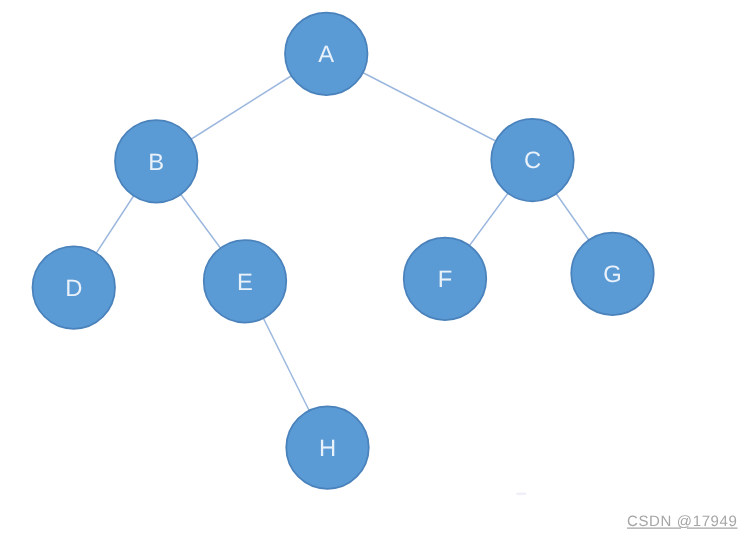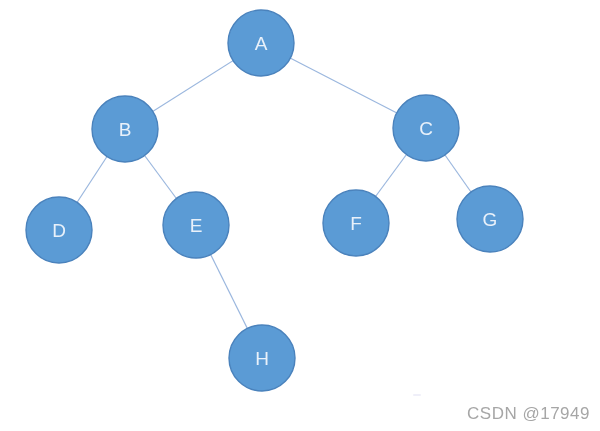"CSDN @17949" .watermark { font-size: 17px -> 12px; text-decoration: none -> underline }
